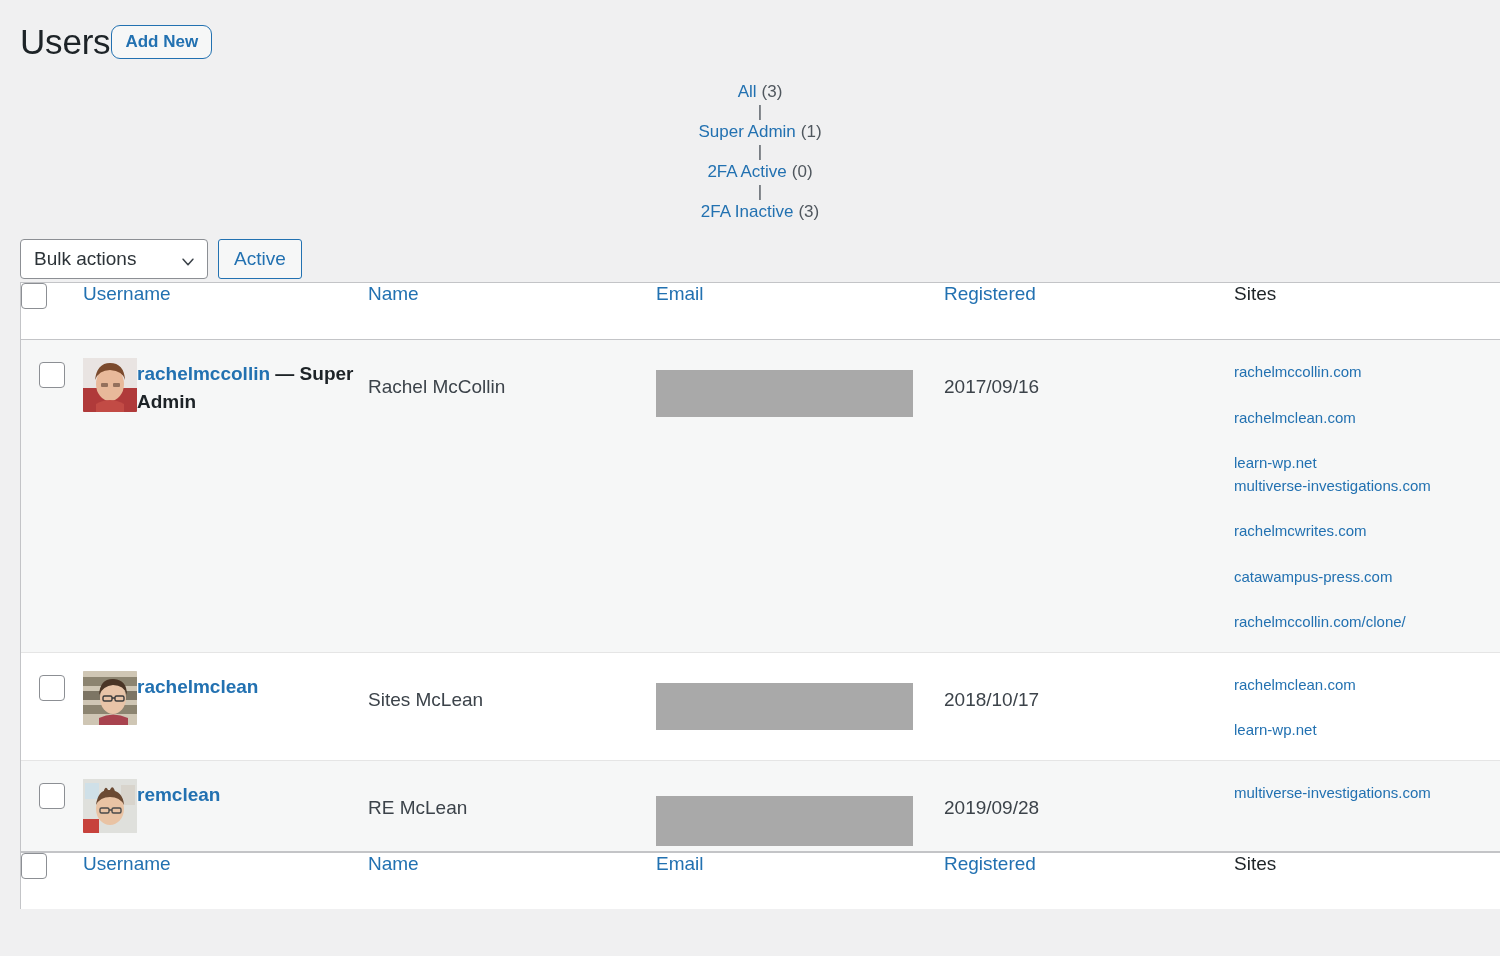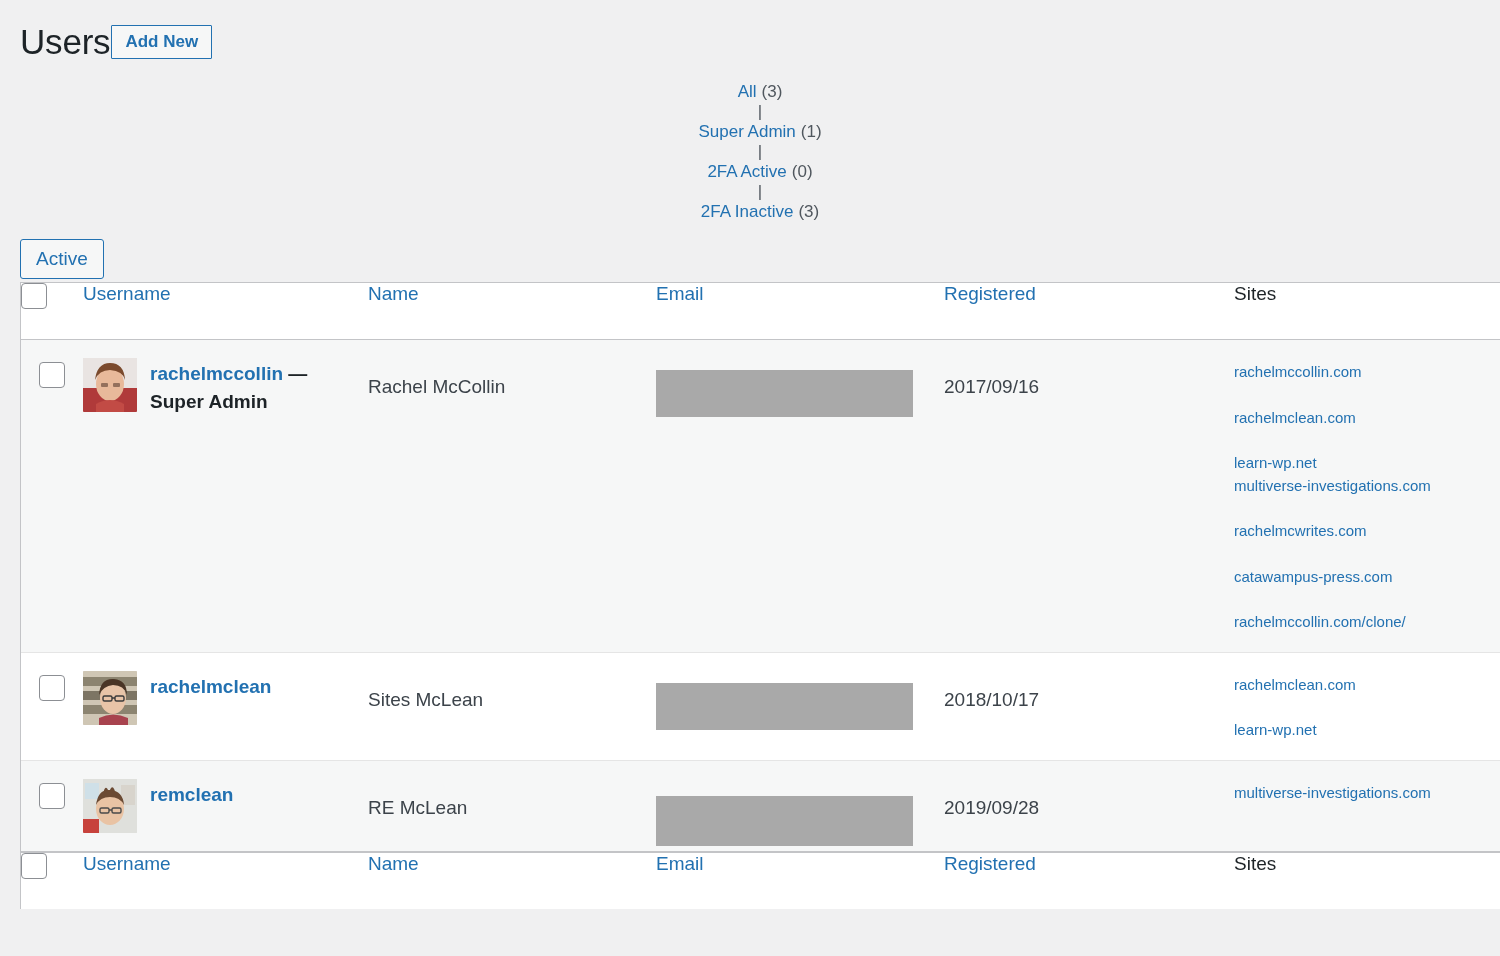"Add New" .add-new-btn { border-radius: 1px -> 9px }
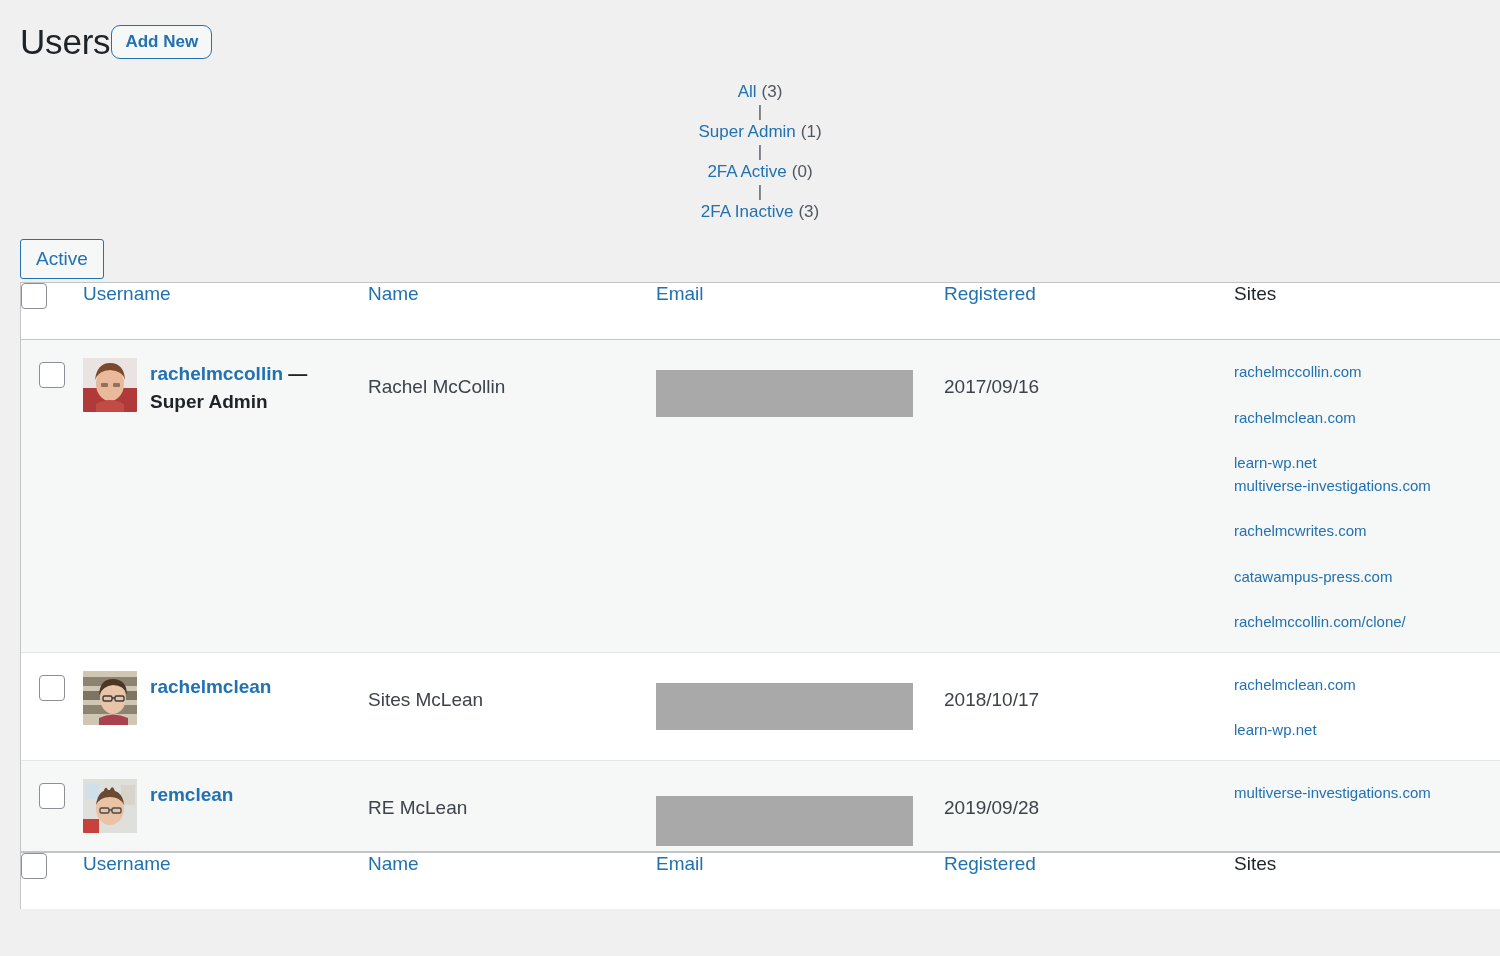"Bulk actions" div.bulk-select { html: none -> <div> <span>Bulk actions</span> <span> <svg> <path></path> </svg> </span> </div> }
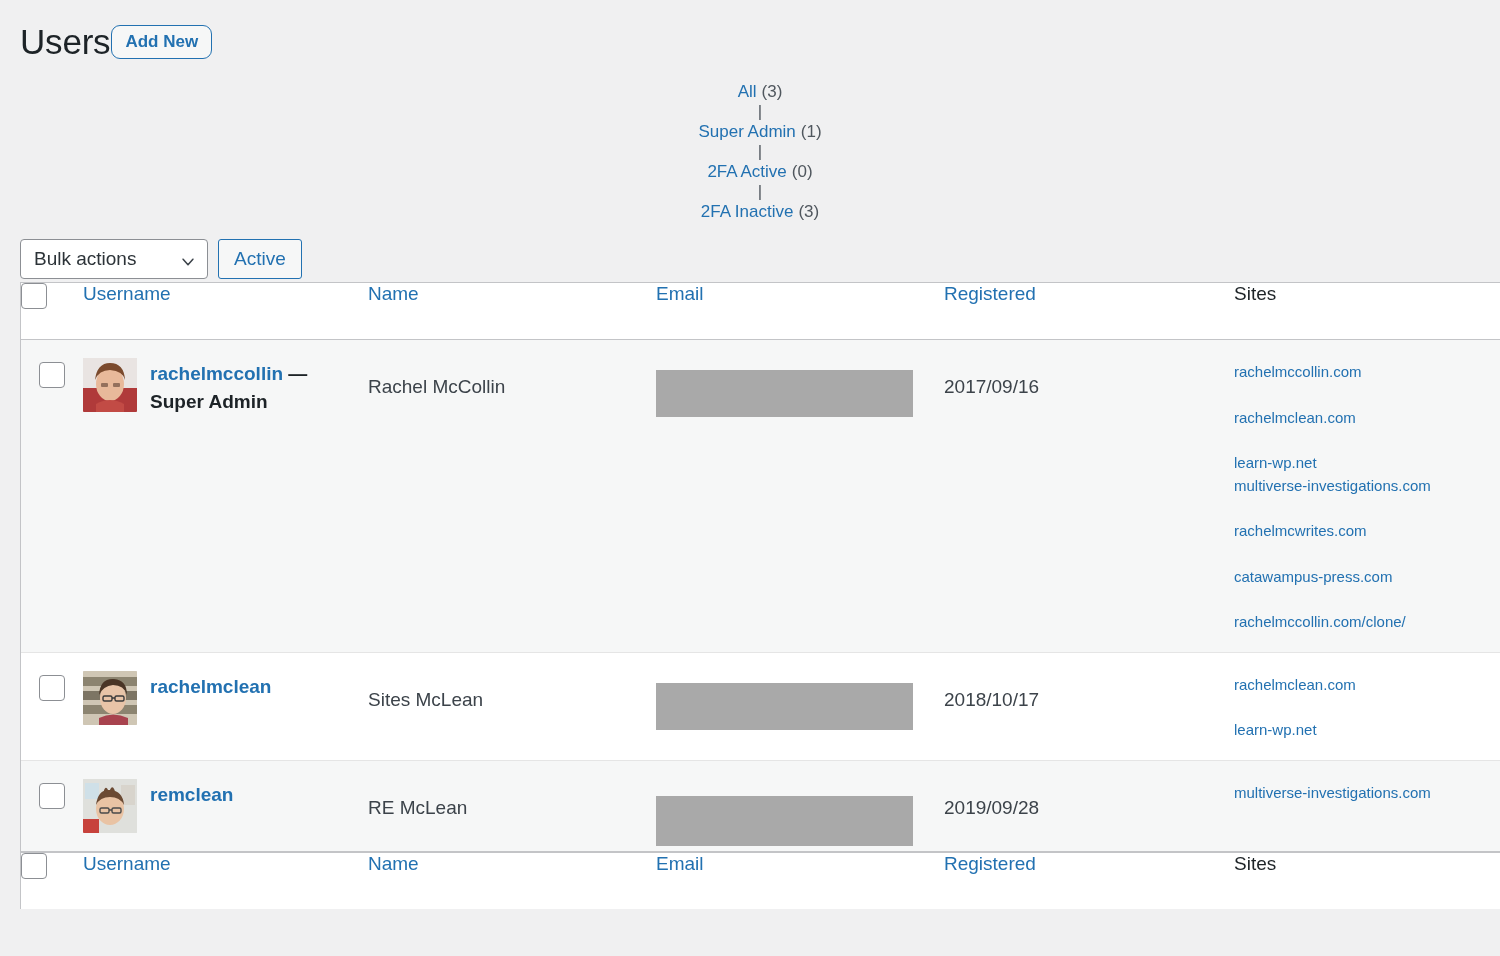"rachelmccollin — Super Admin" .user-cell { gap: 13px -> none }
